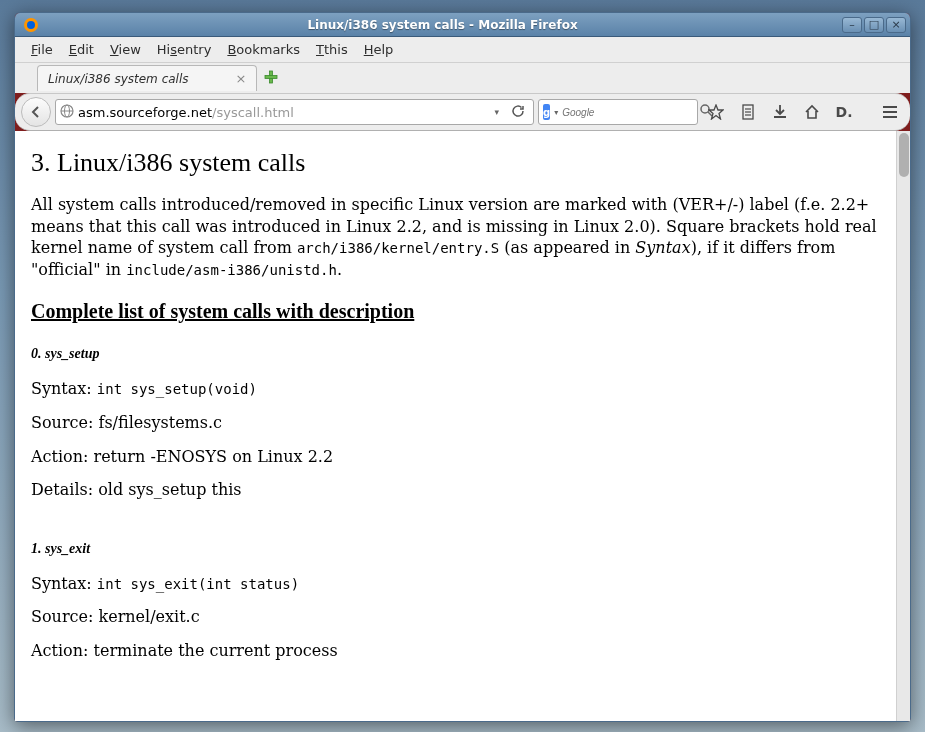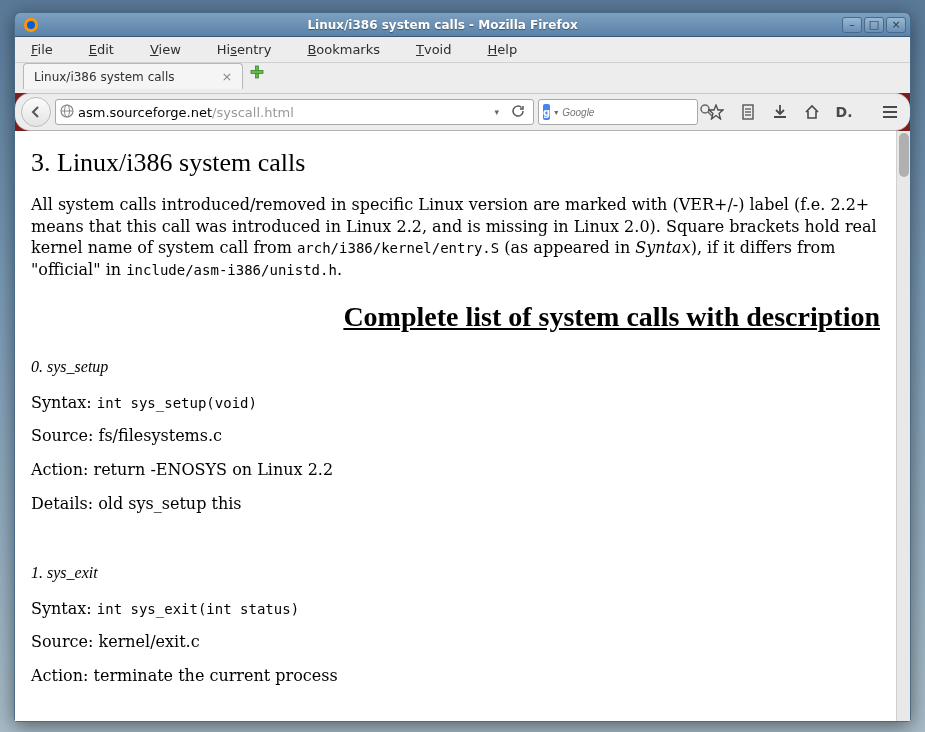"File" .menubar { gap: 20px -> 0 }
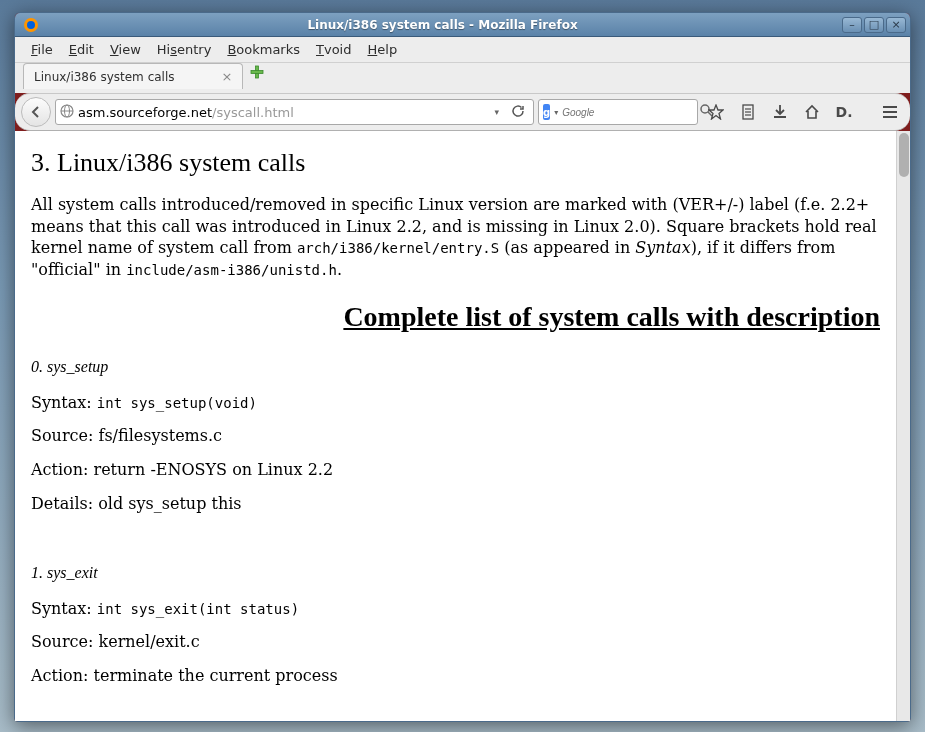"void" span { text: void -> this }
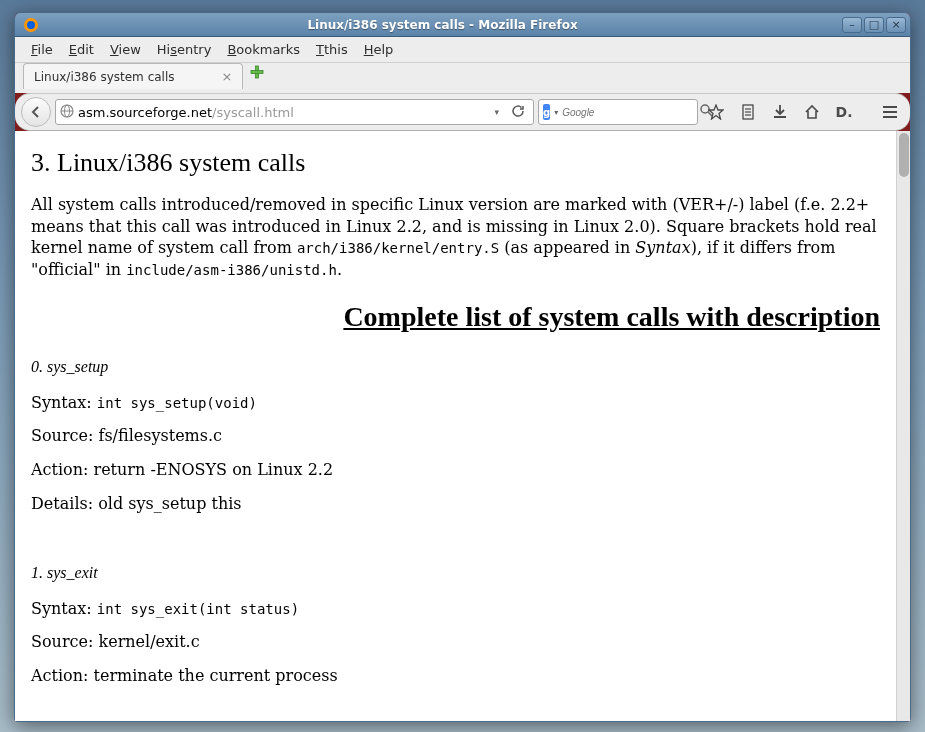"Linux/i386 system calls" .tabbar { align-items: flex-start -> center; font-style: none -> italic; padding: 0 8px -> 0 22px }
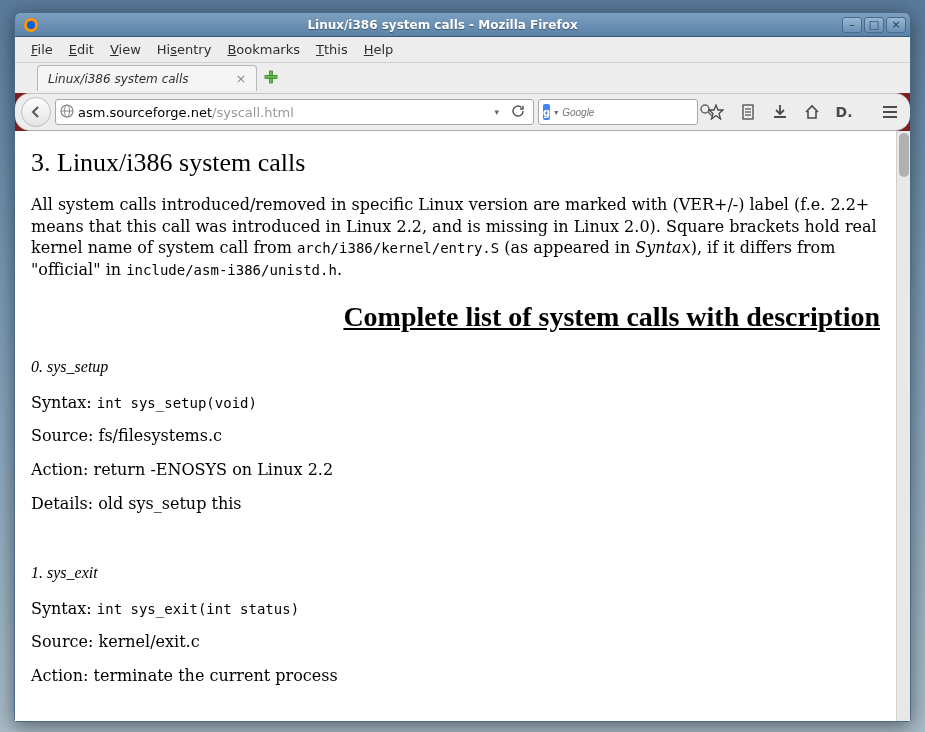"Complete list of system calls" .content h2 { font-size: 28px -> 20px; text-align: right -> left }
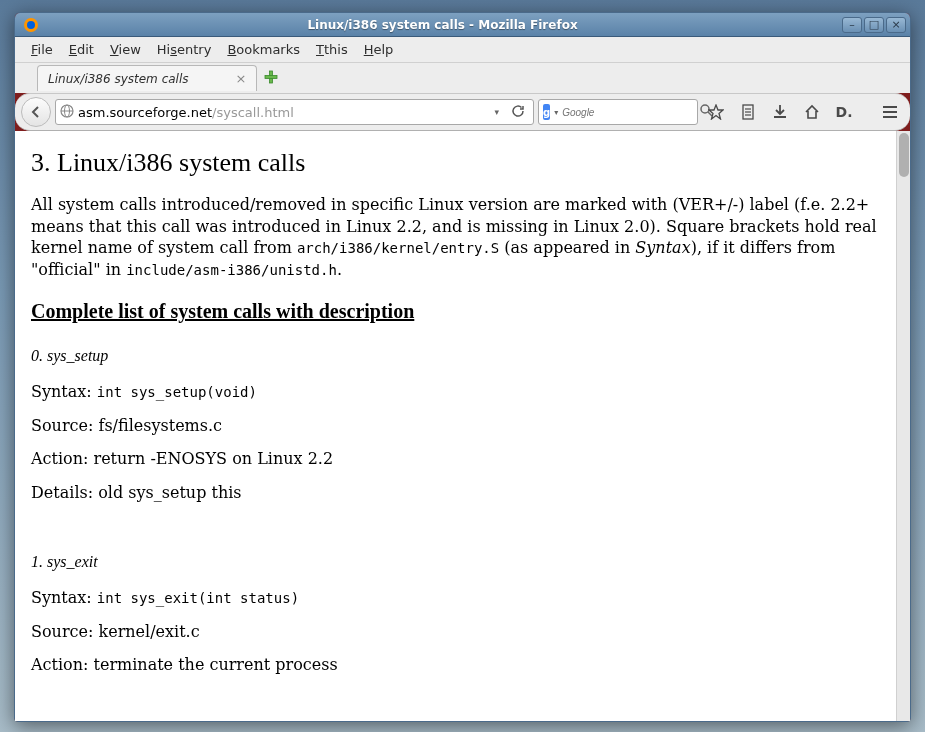"0. sys_setup" .content h3 { font-size: 16px -> 14px; font-weight: normal -> bold; margin: 16px 0 14px -> 7px 0 14px }
